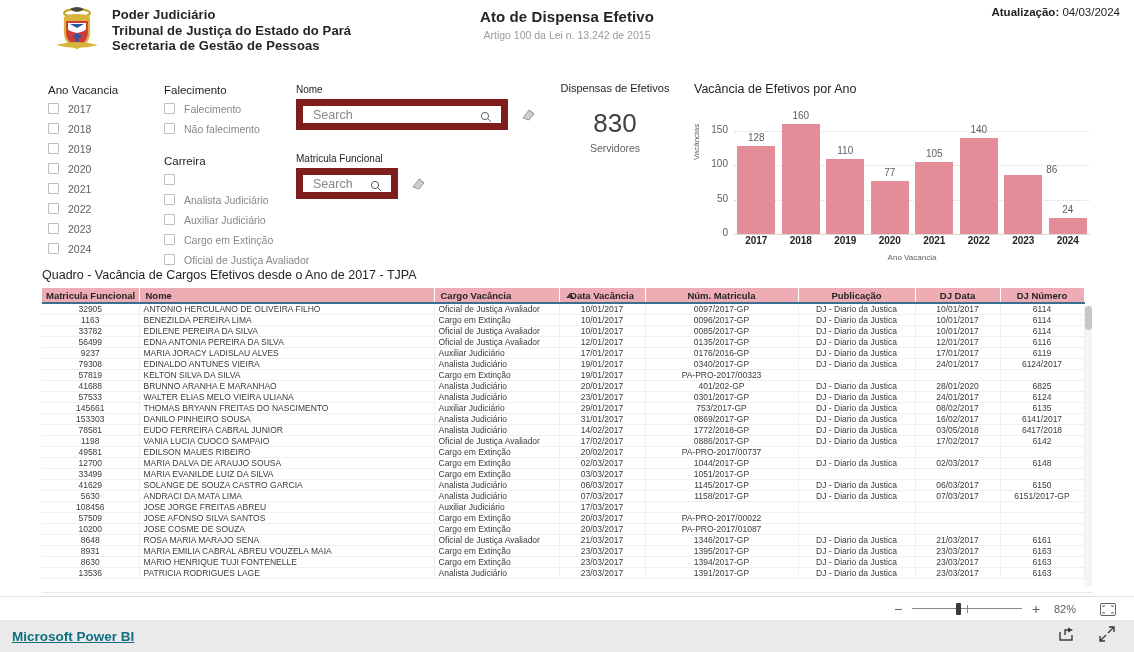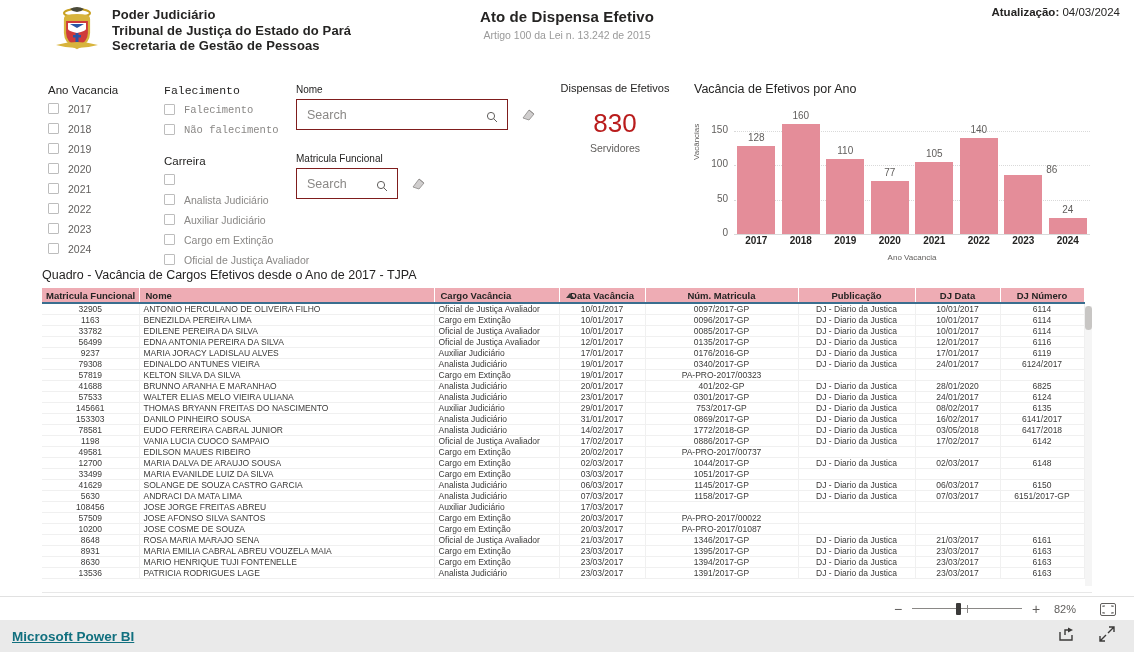"Falecimento" #slicer-falec { font-family: Liberation Mono, monospace -> none }
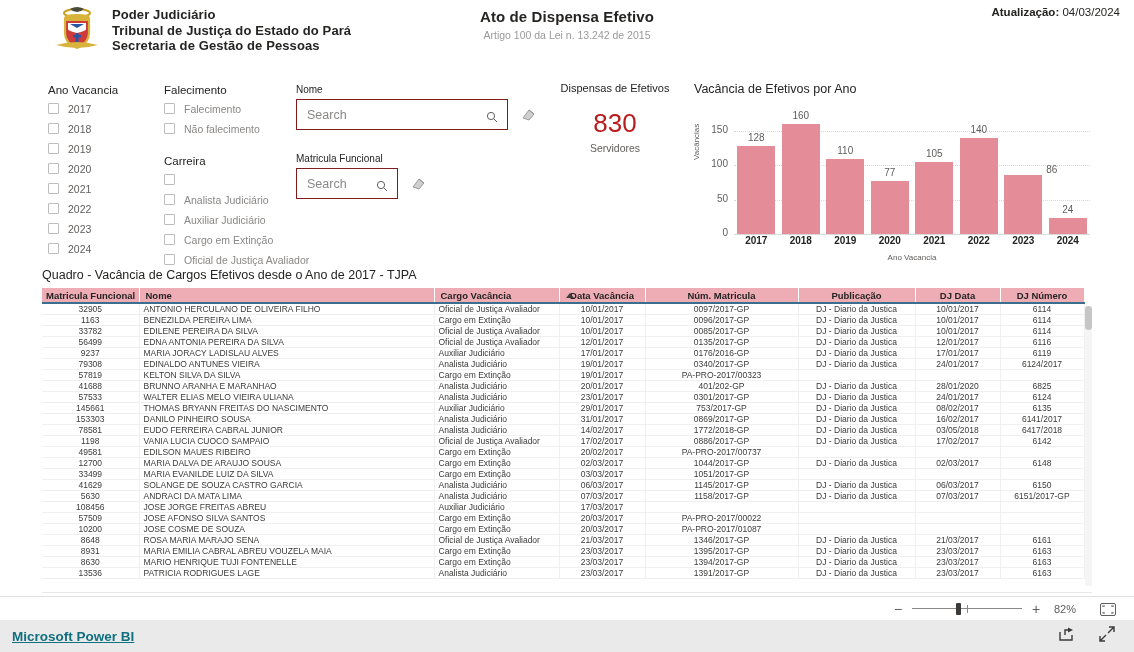"Search" .search-box { border: 1px solid #7f1d1d -> 7px solid #7f1d1d }
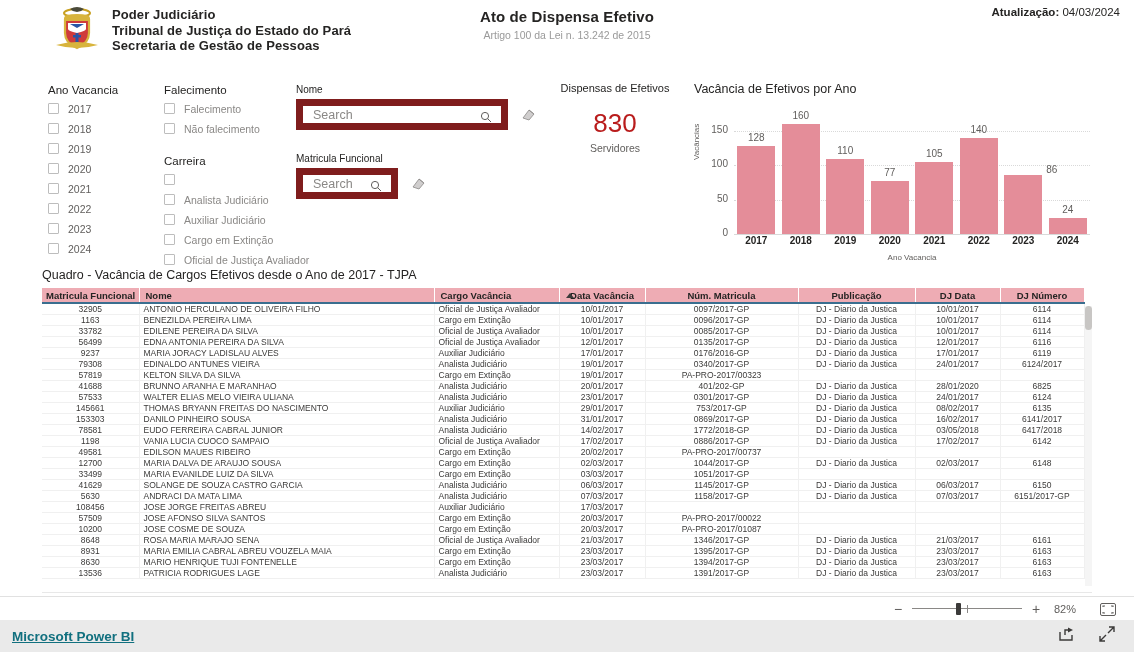"830" #kpi .kpi-value { color: #b91c1c -> #404040 }
